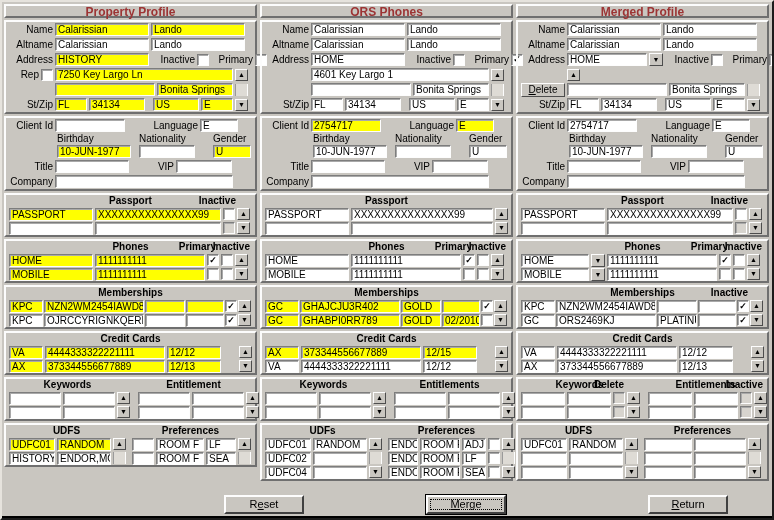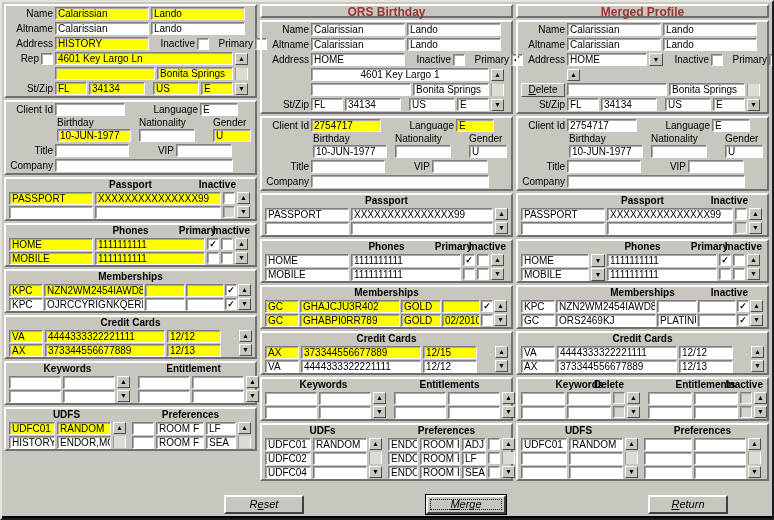"Property Profile" div.ptitle { html: none -> <div>Property Profile</div> }
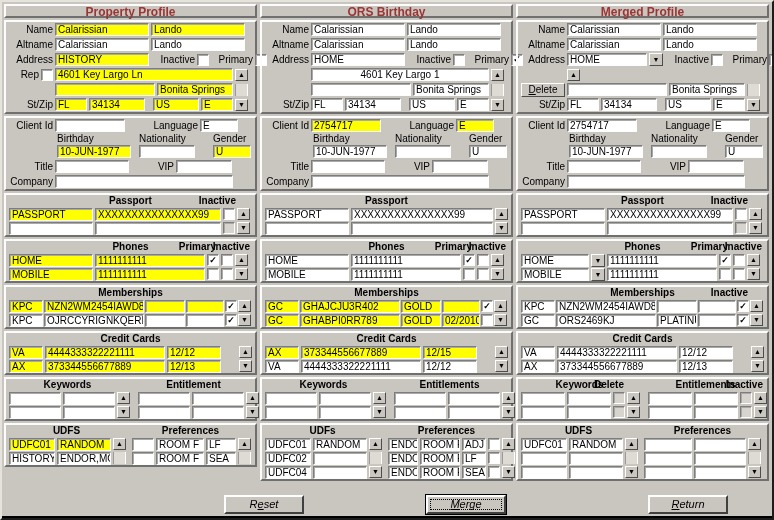"ORS Birthday" div.ptitle { text: Birthday -> Phones }
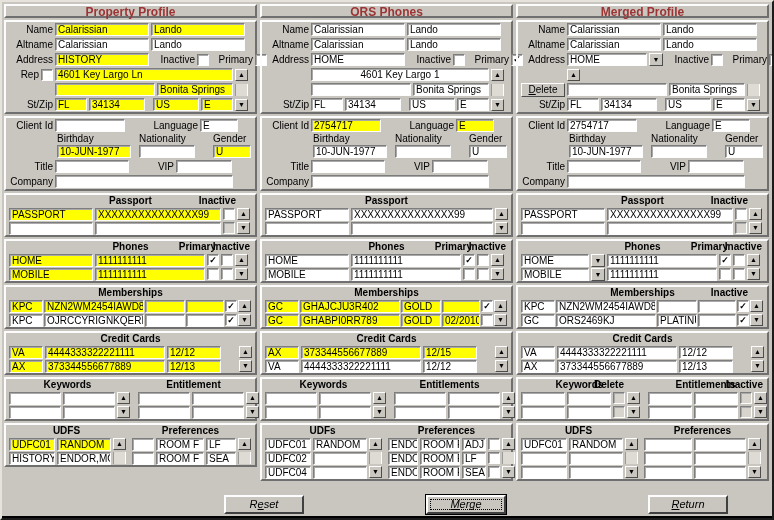"4601 Key Largo Ln" span.fld { text: 4601 -> 7250 }
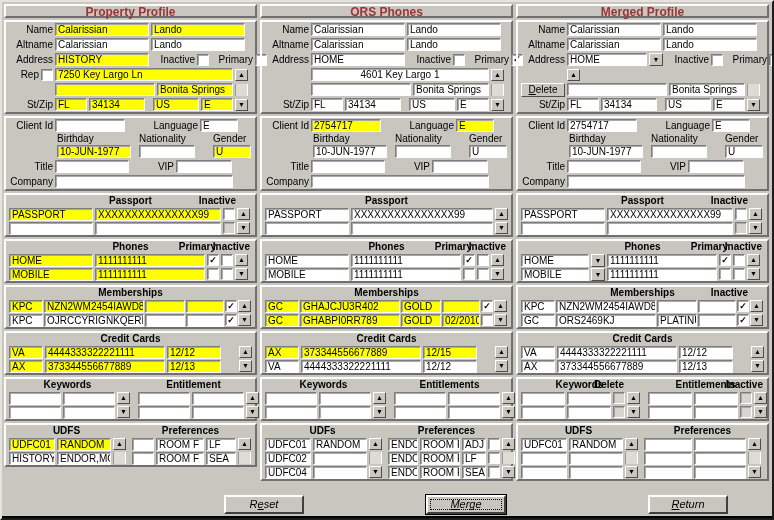"4601 Key Largo 1" span.fld { text-align: center -> none }
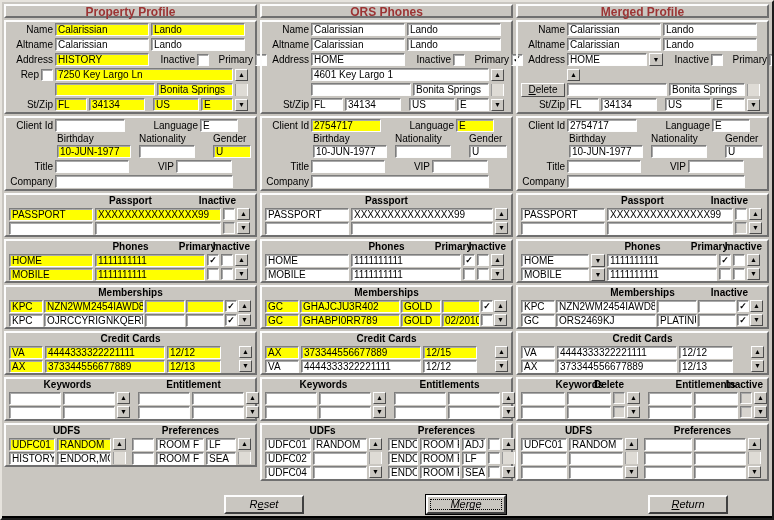"Reset" .btnbar { font-style: italic -> none }
